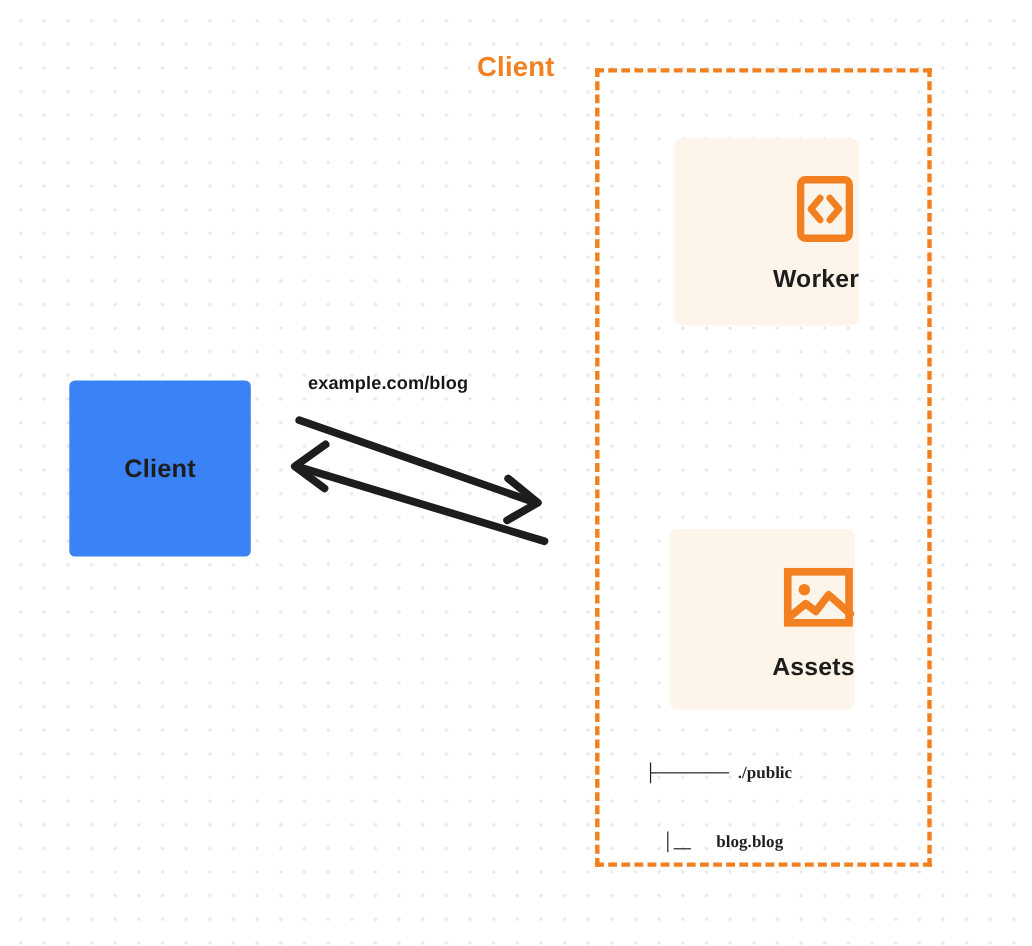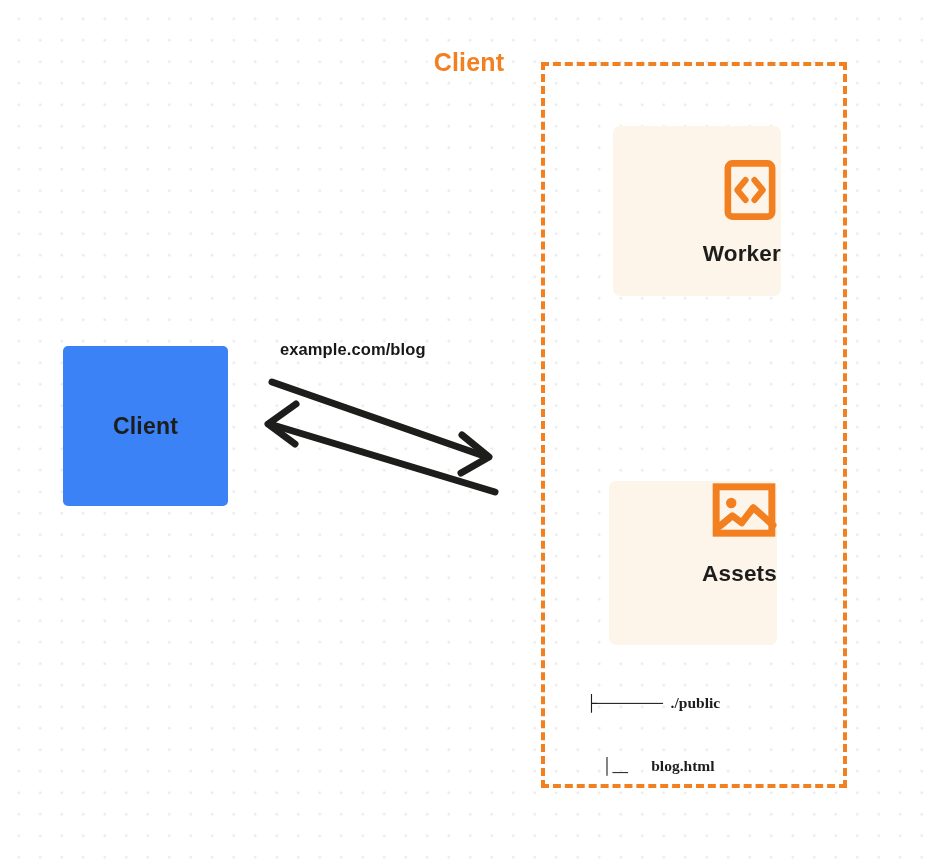"Assets" .card-assets { padding-top: none -> 33px }
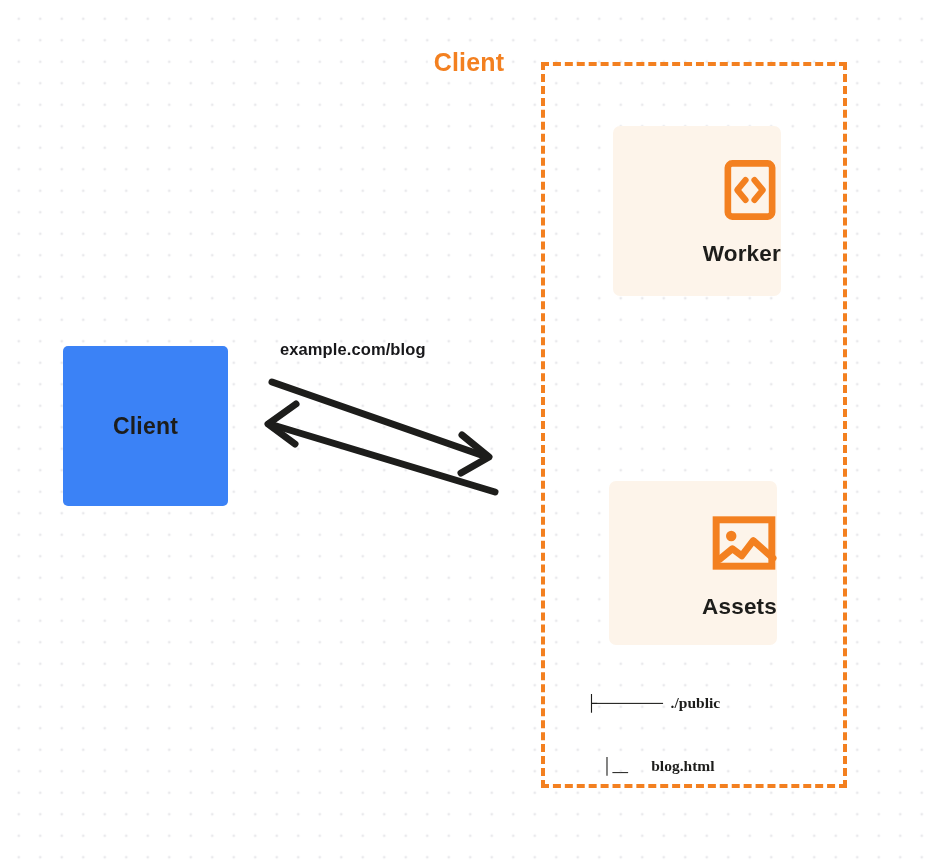"│__ blog.html" span.tree-row { text: blog.html -> blog.blog }
